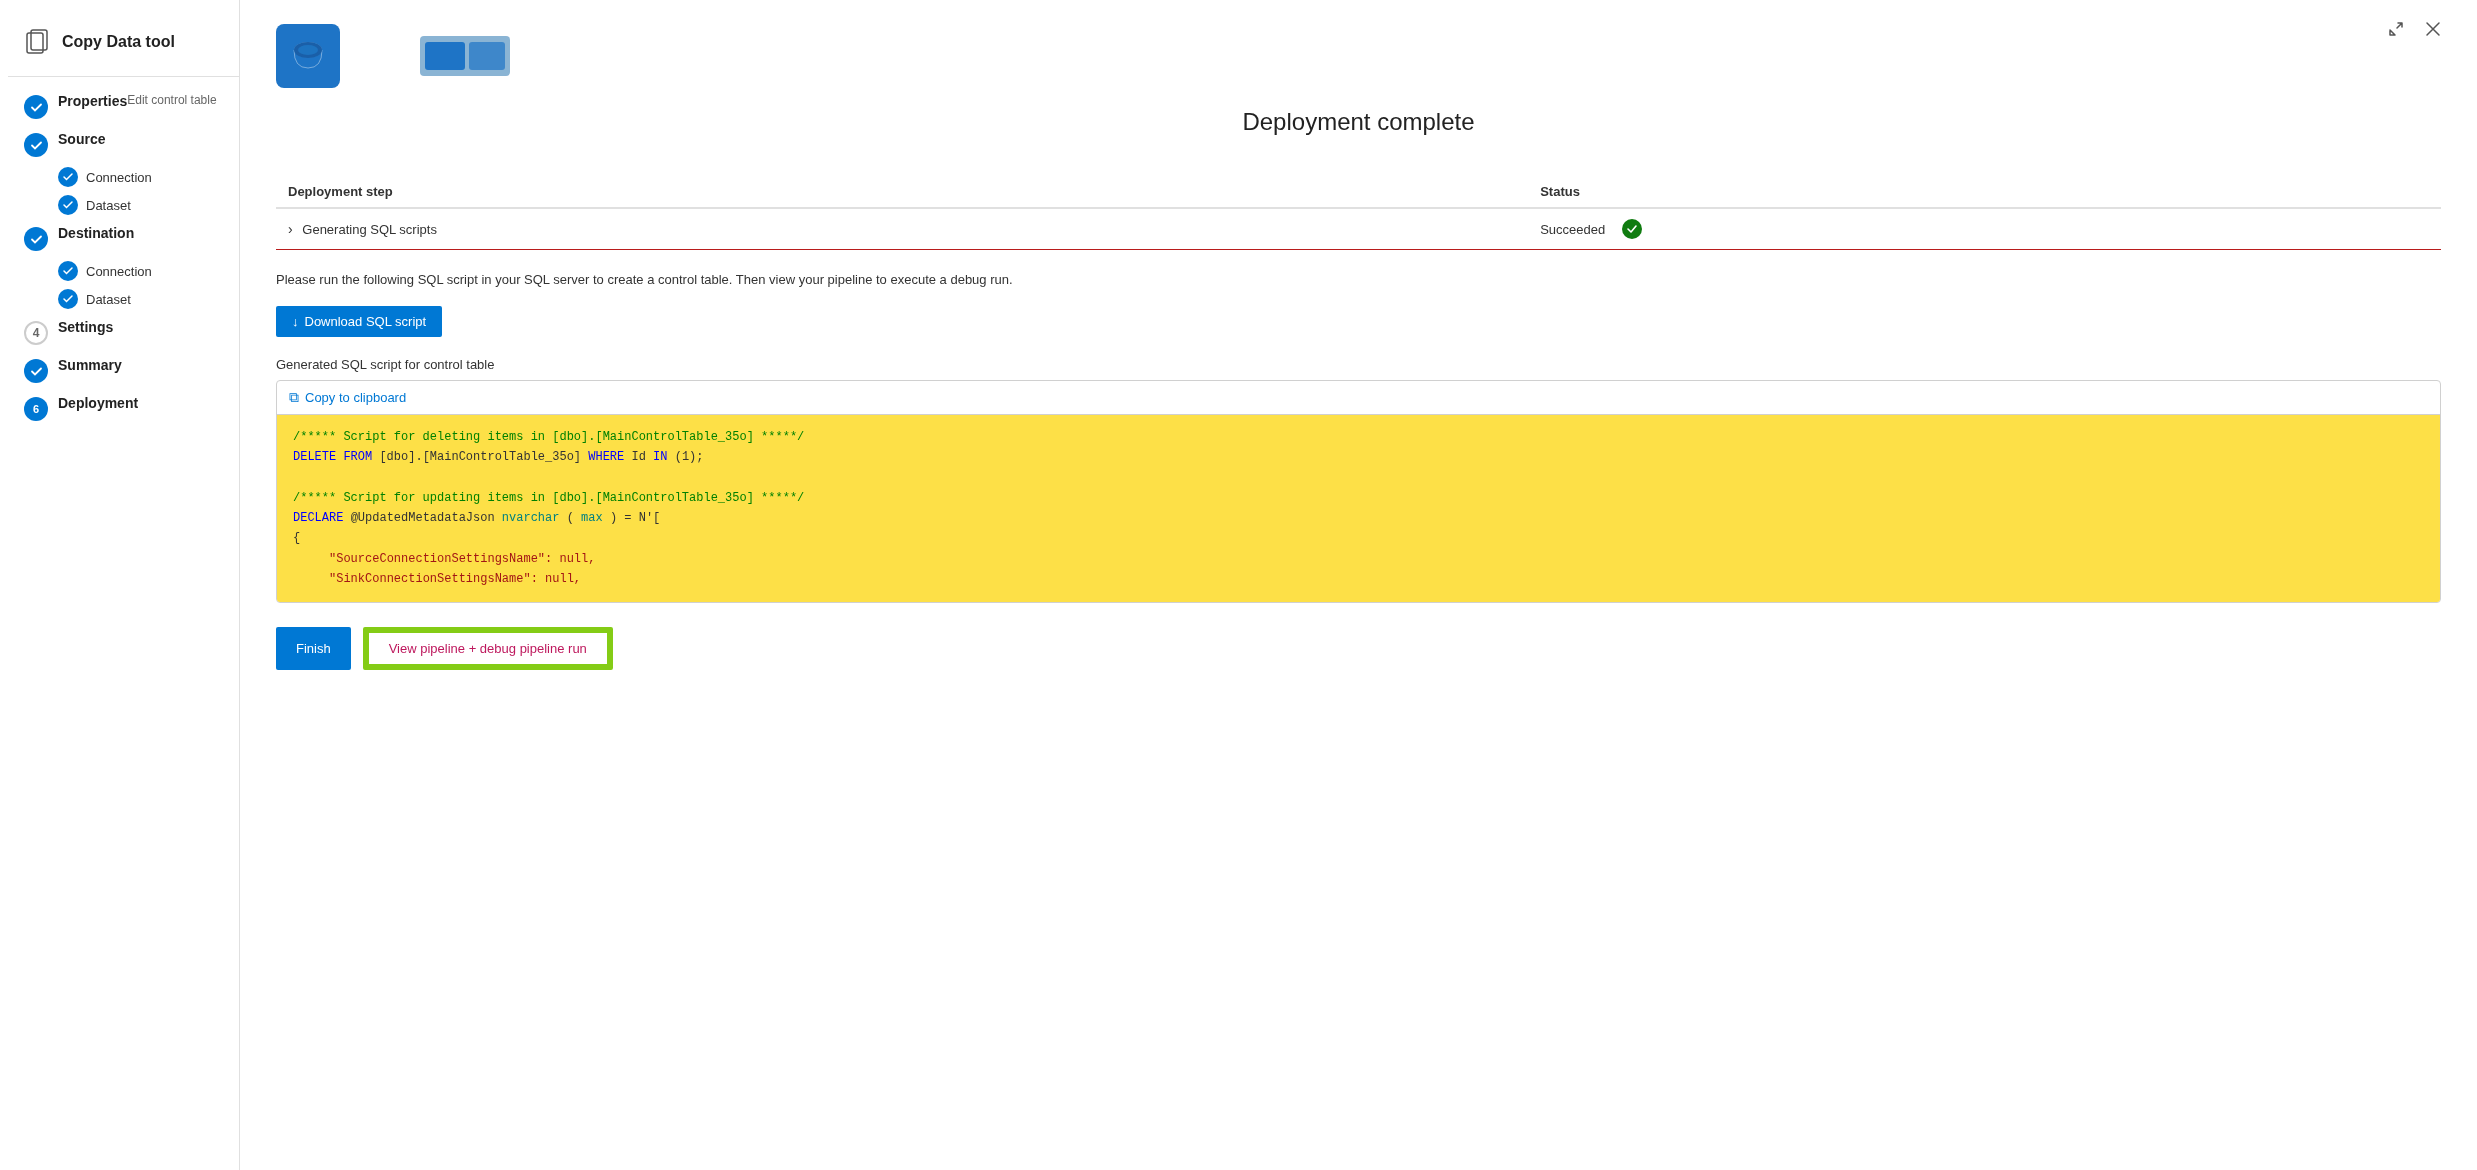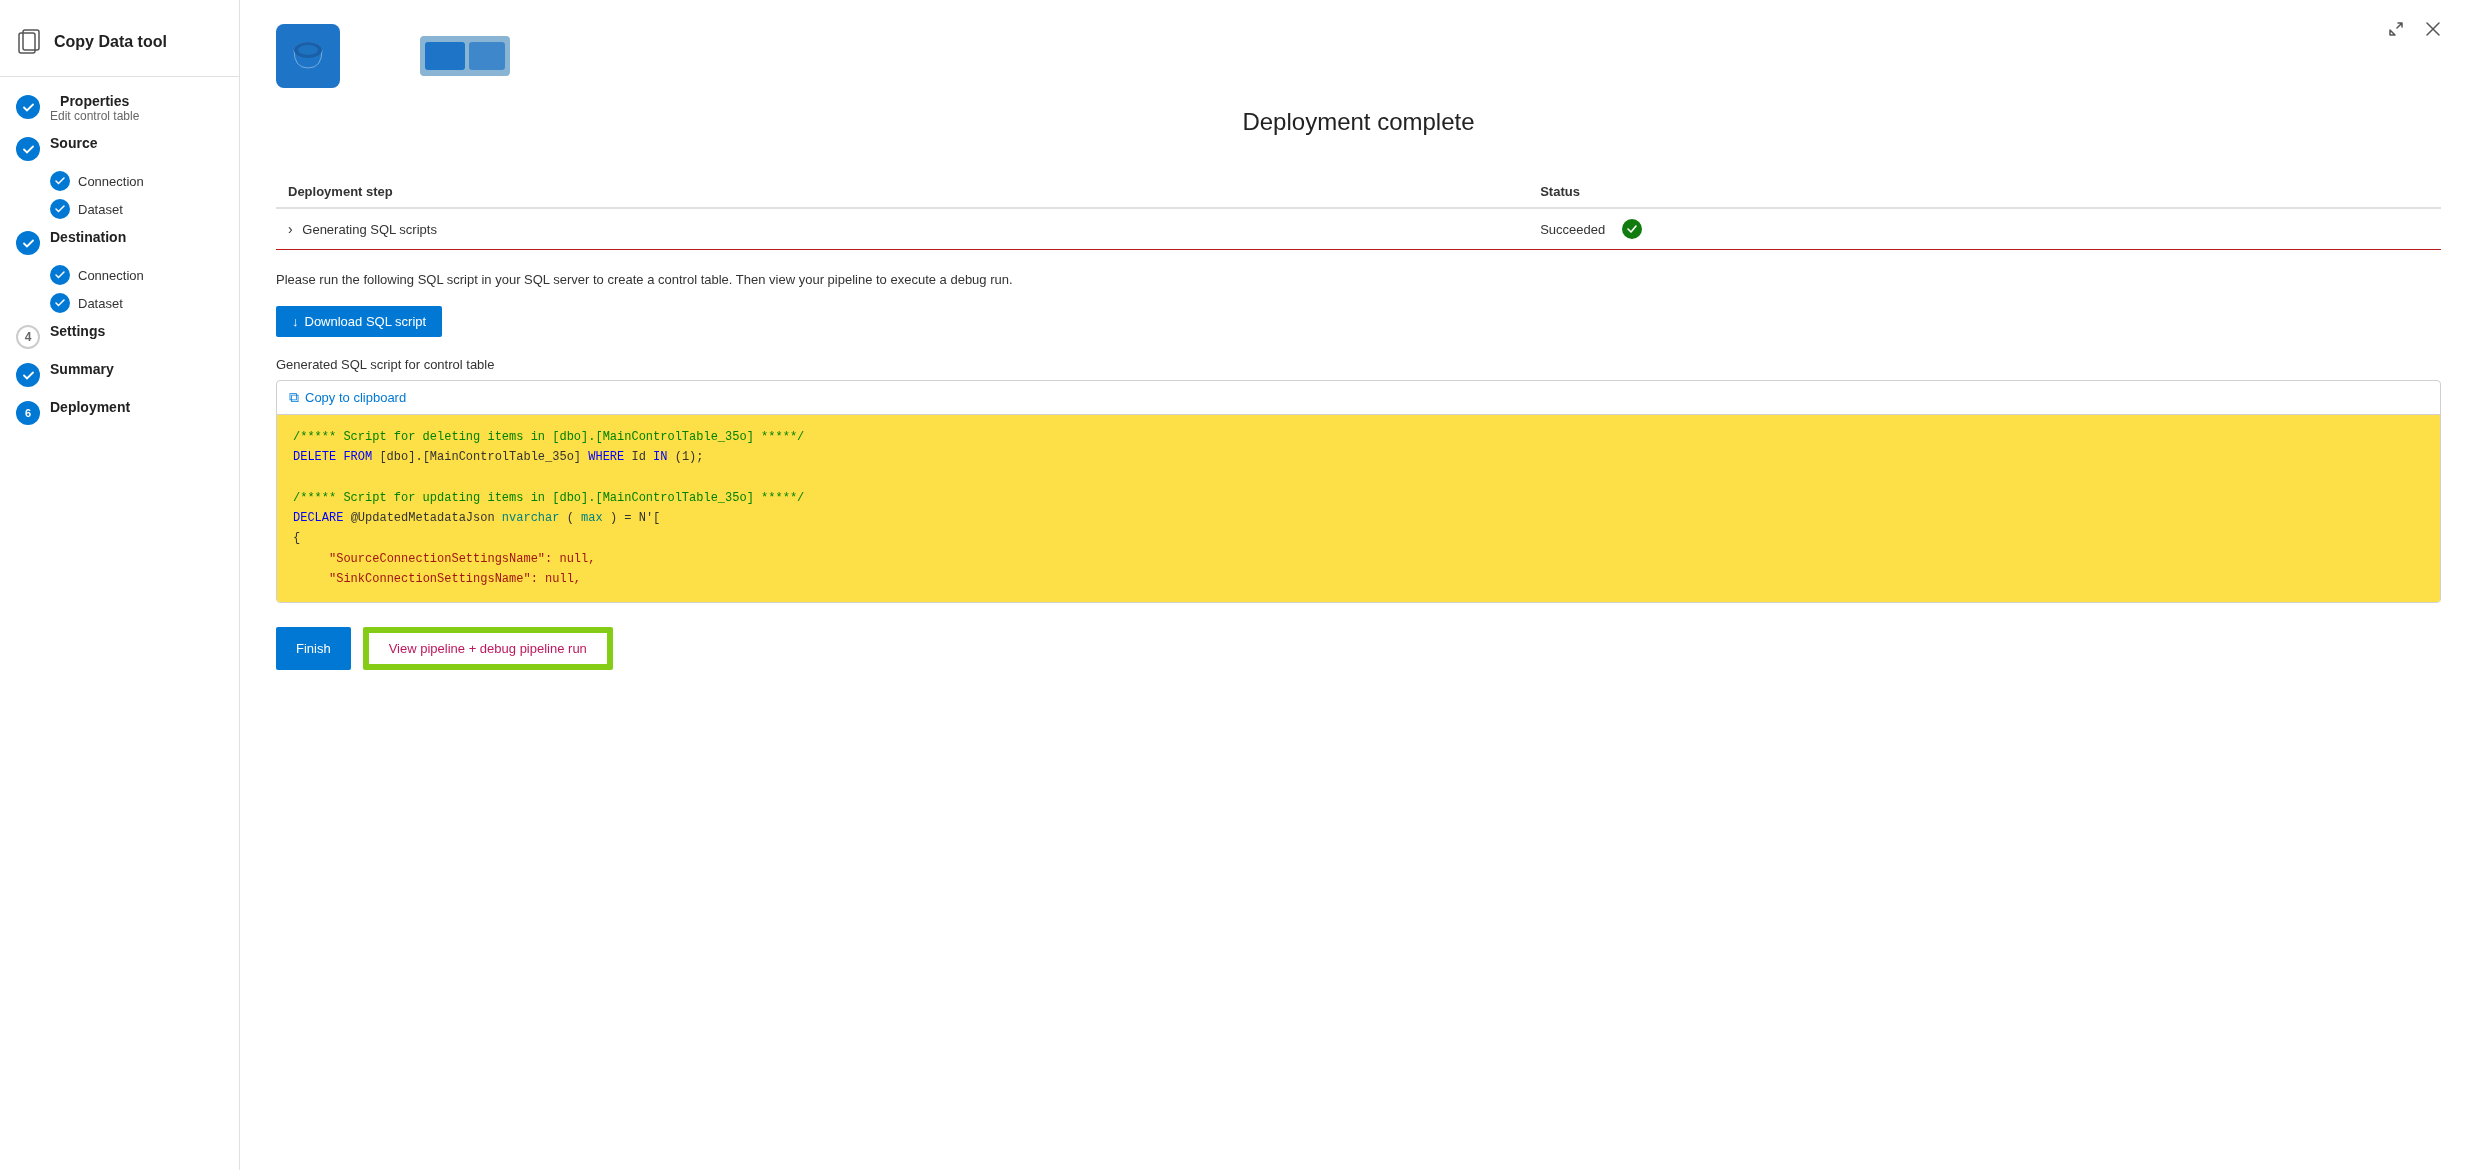"Copy Data tool" .sidebar { padding-left: none -> 8px }
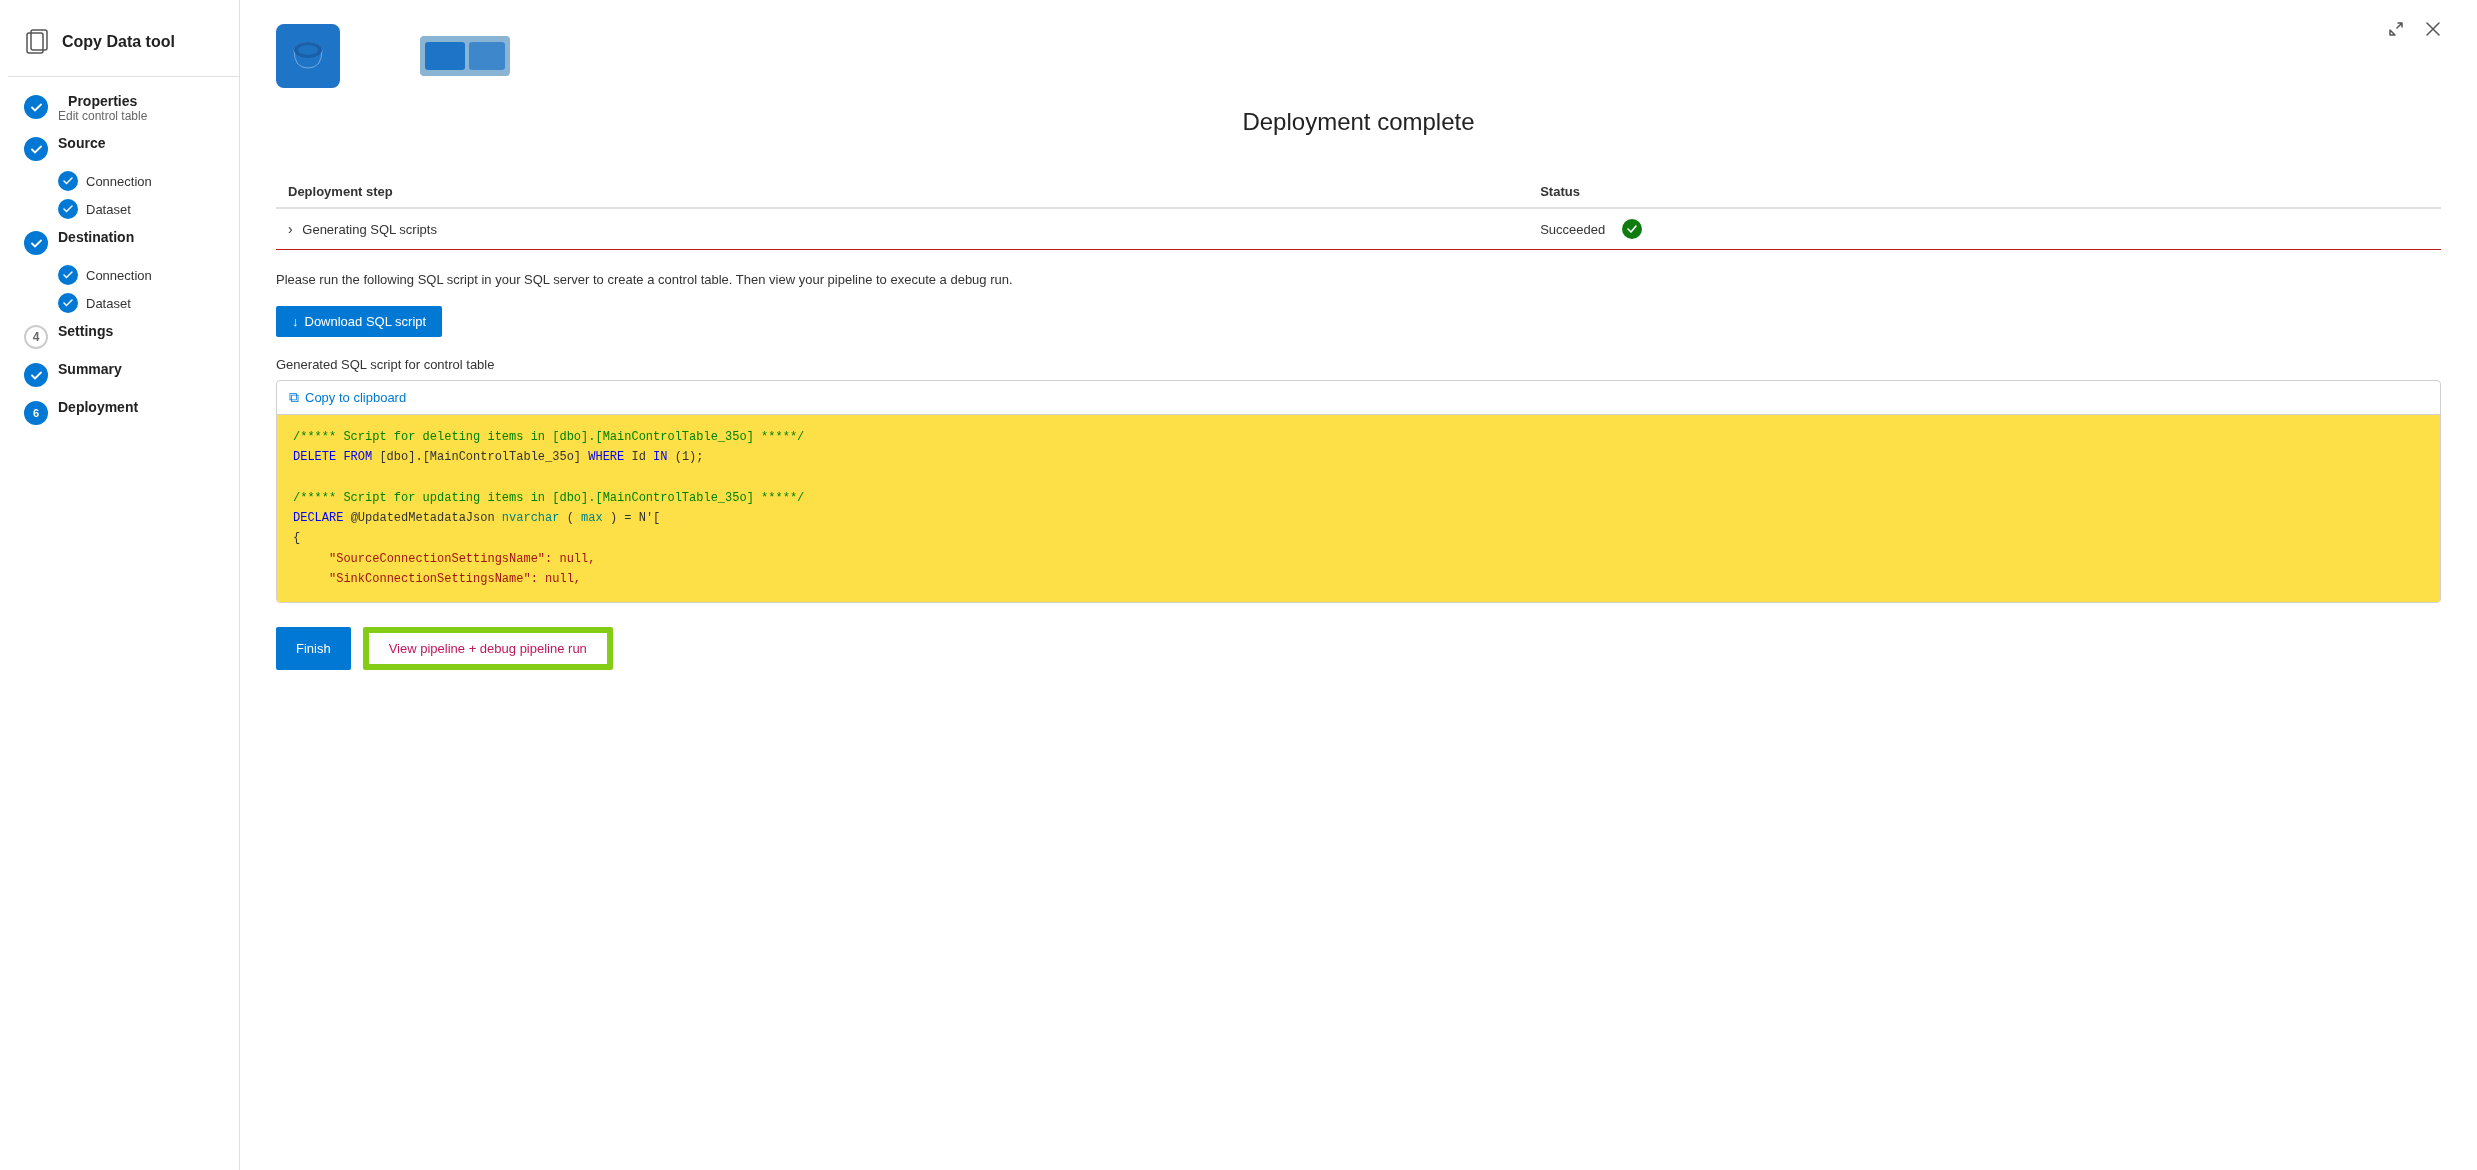"Properties" .nav-label-wrap { flex-direction: column -> row }
